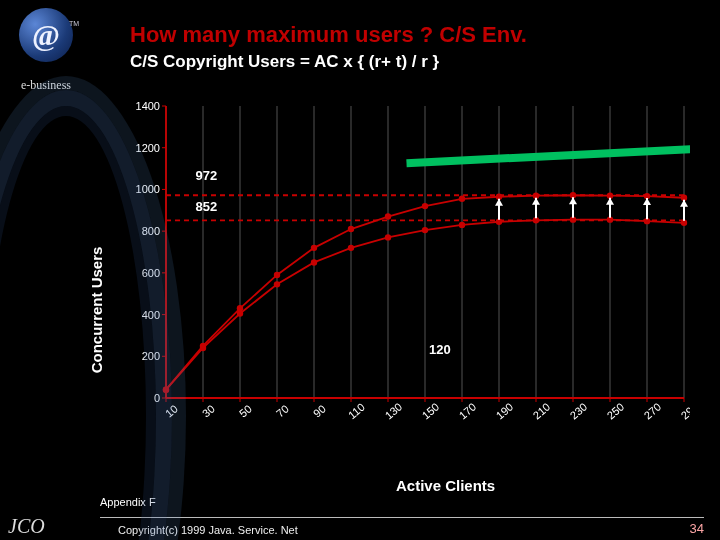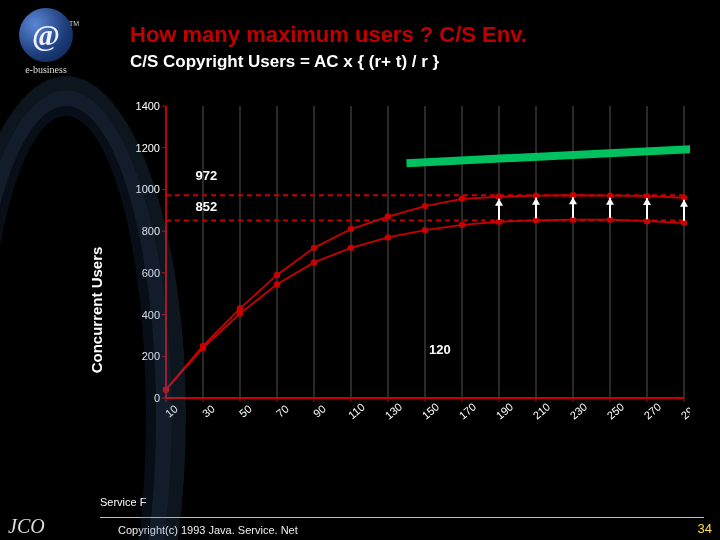"e-business" .logo .name { font-size: 10px -> 12px; margin-top: 2px -> 16px }
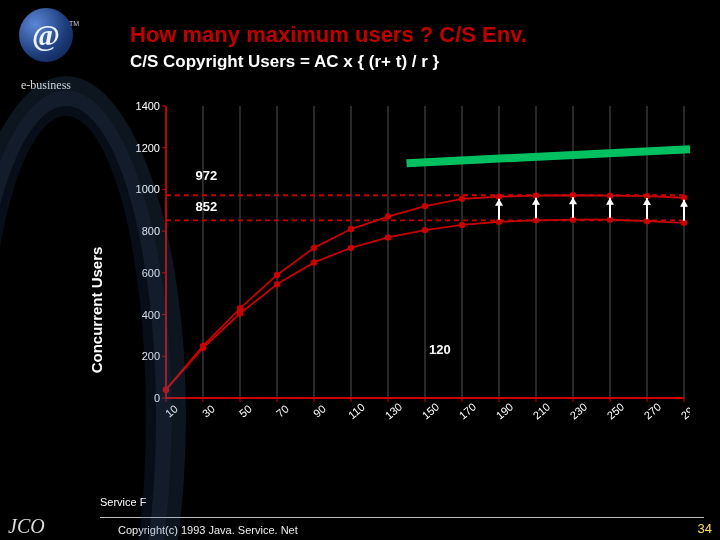"Active Clients" div.xlabel { html: none -> <div>Active Clients</div> }
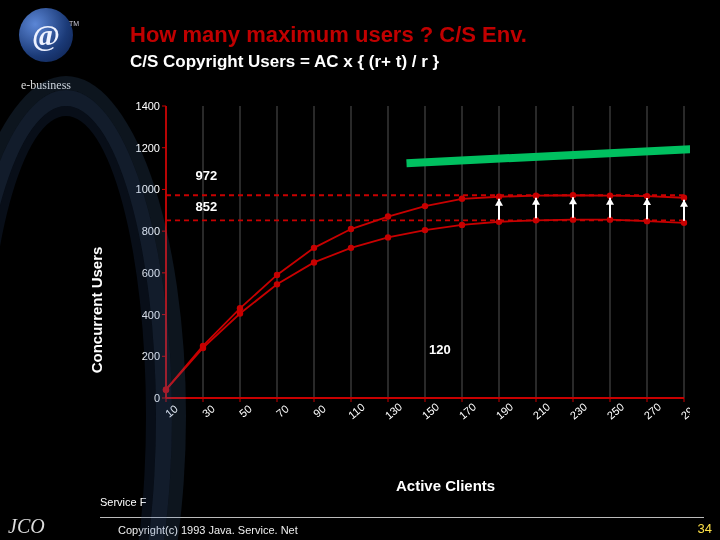"Service F" div.appendix { text: Service -> Appendix }
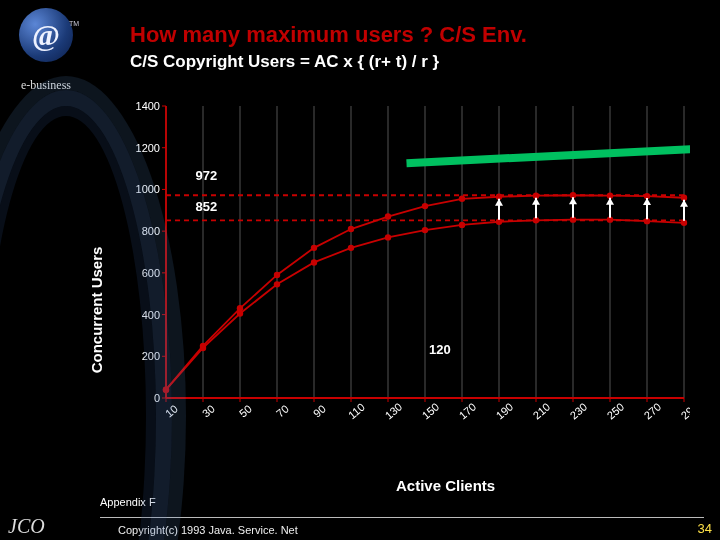"Copyright(c) 1993 Java. Service. Net" div.copyright { text: 1993 -> 1999 }
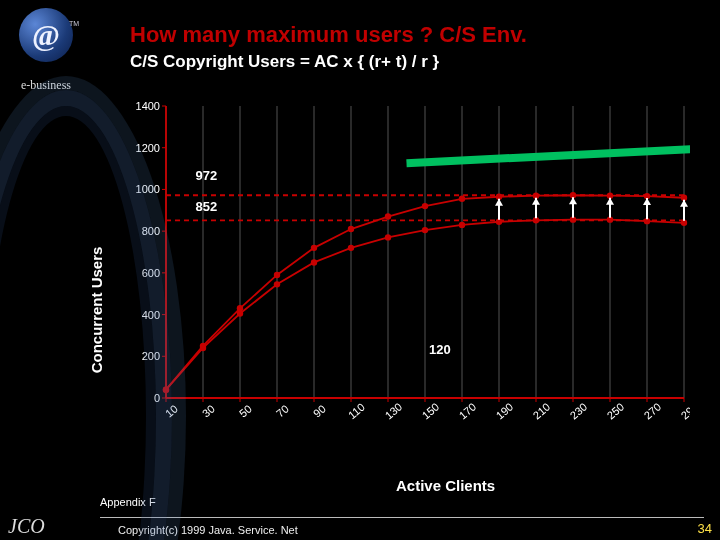"34" .pagenum { color: #fde047 -> #fca5a5; right: 8px -> 16px }
